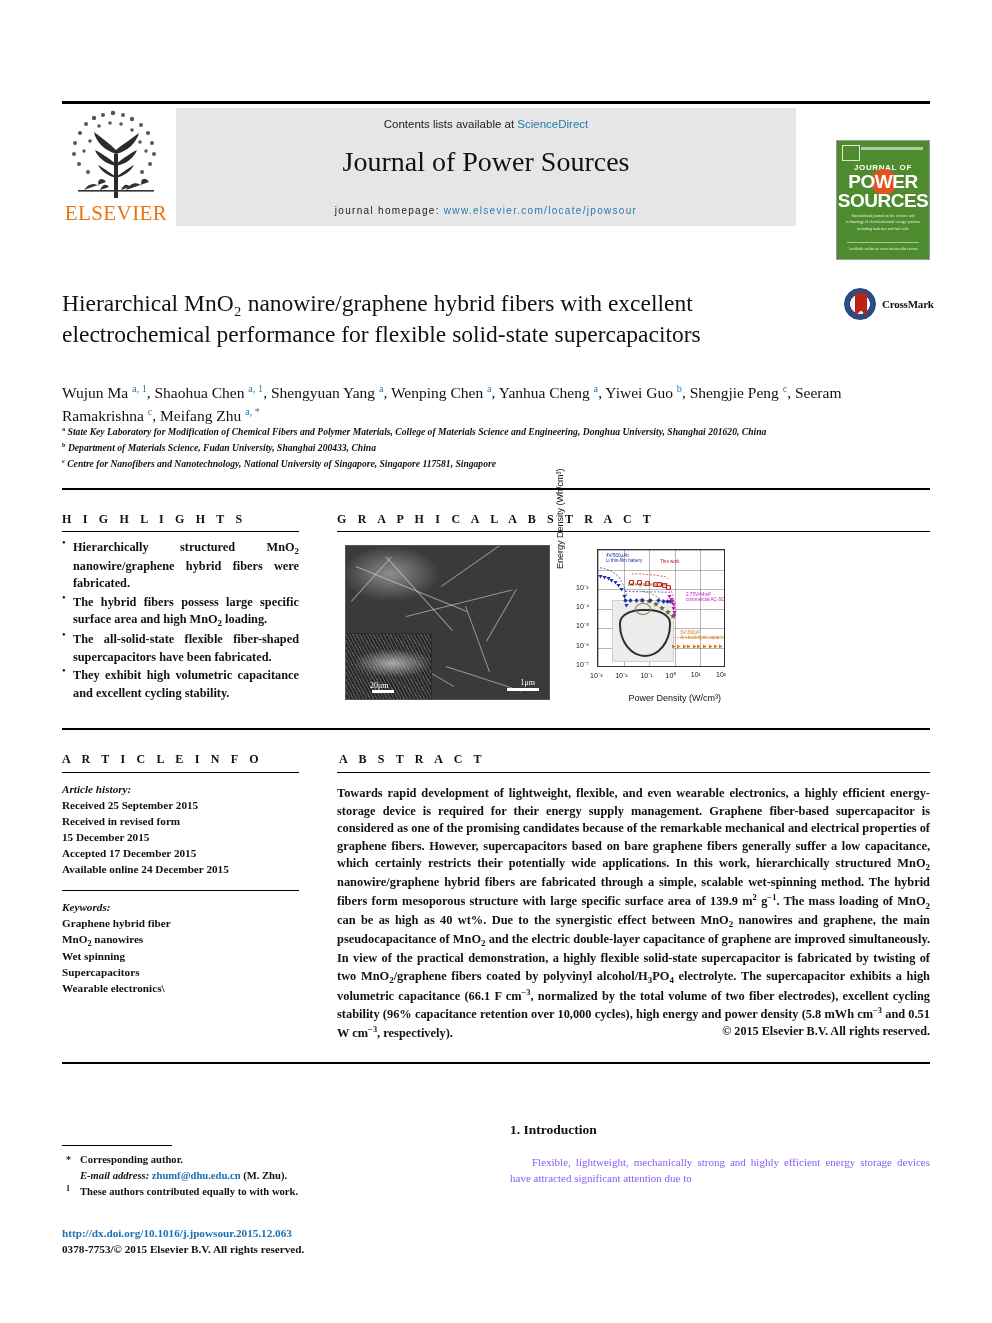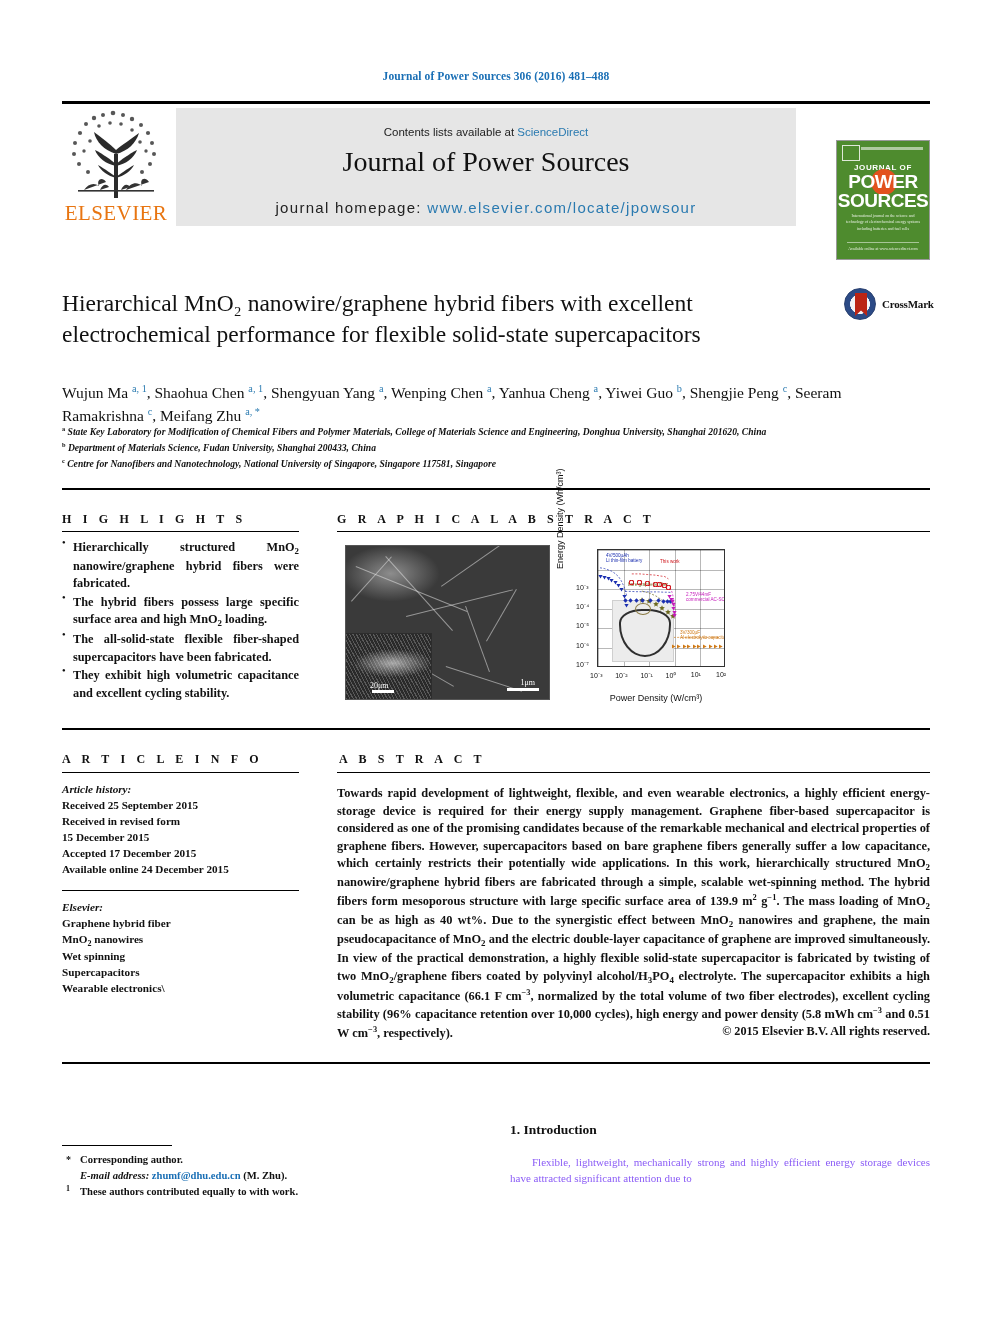"Journal of Power Sources 306" div.running-head { html: <div>Journal of Power Sources 306 (2016) 481–488</div> -> none }
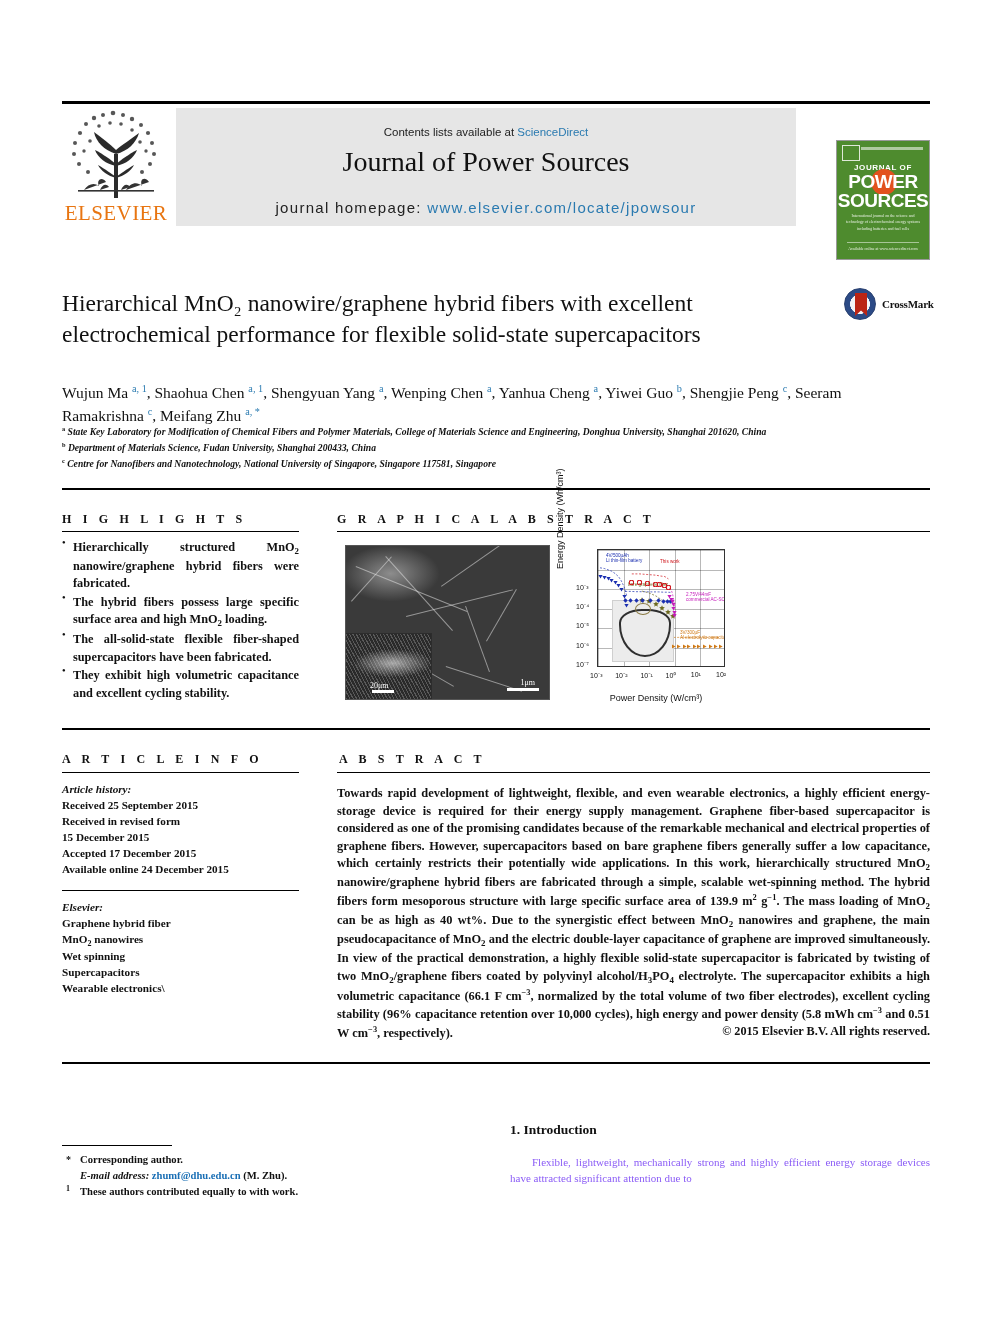"Contents lists available at" .contents-line { margin-top: 8px -> none }
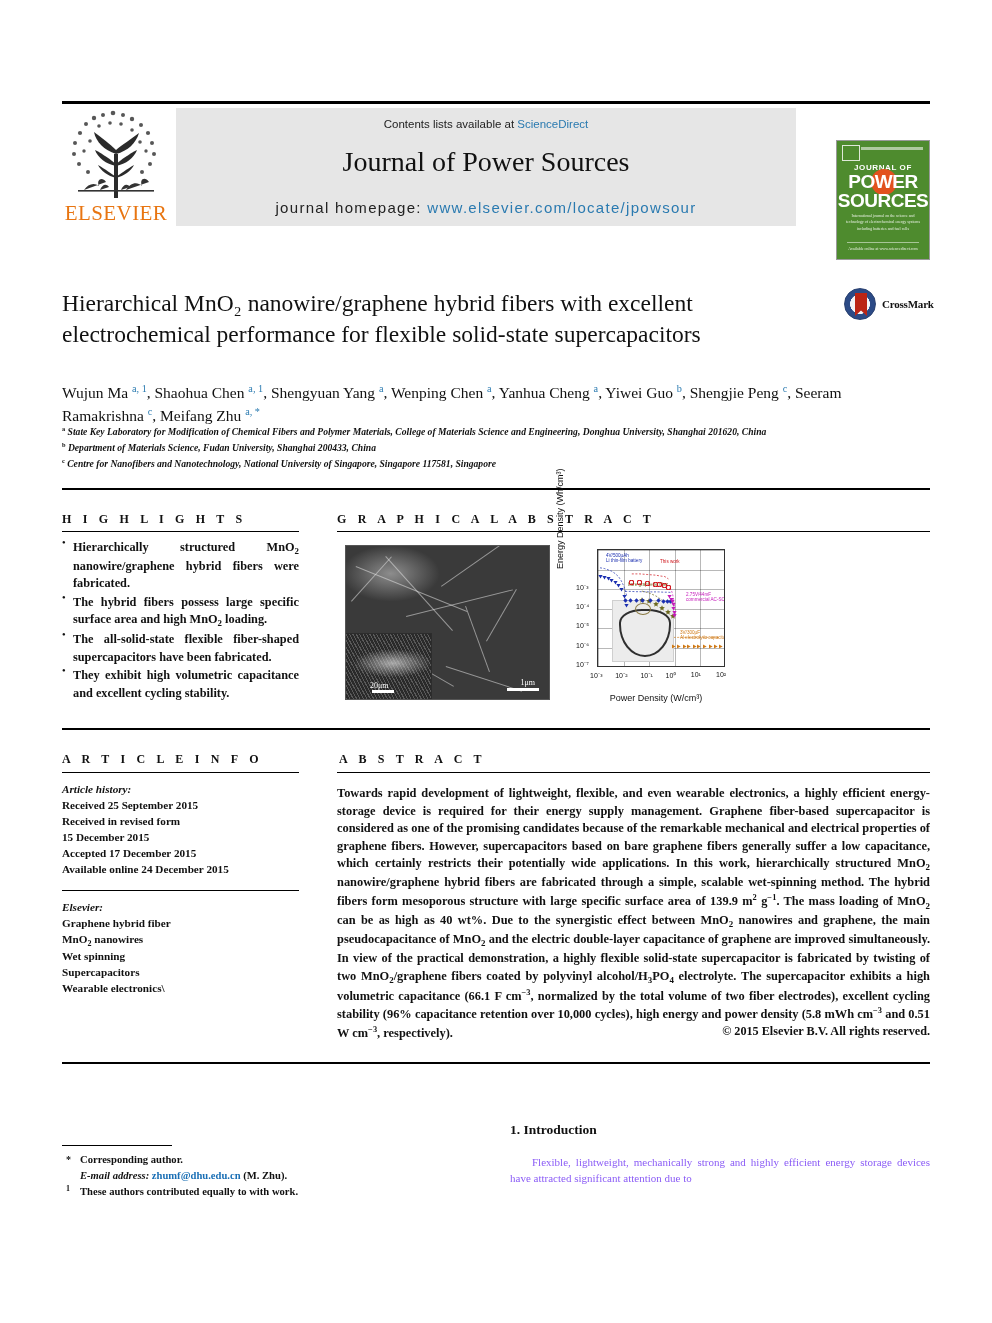"journal homepage:" .homepage-line { font-size: 15px -> 10px }
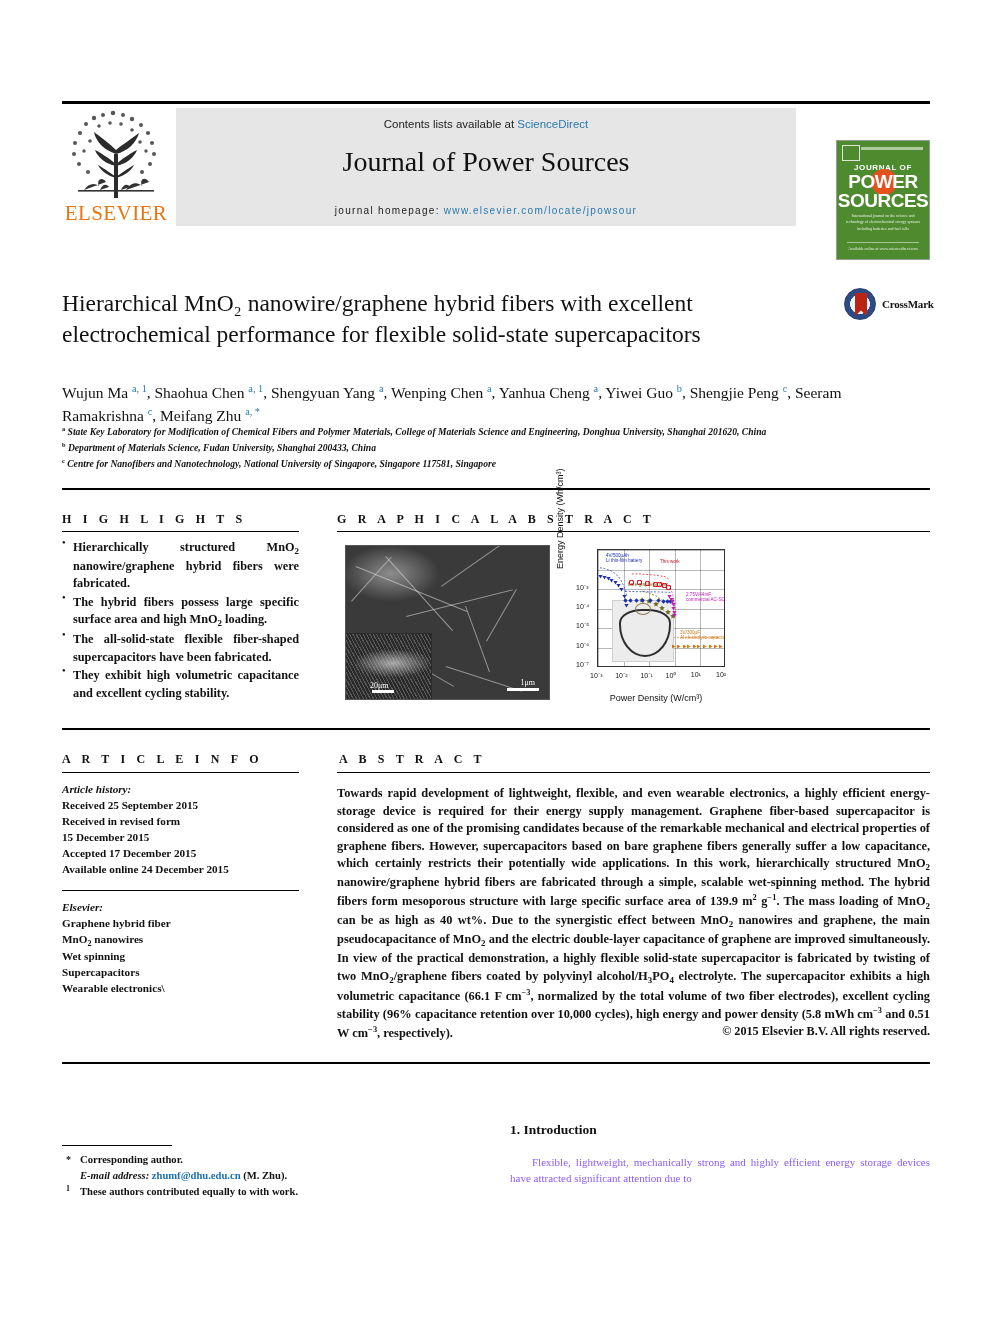"Power Density (W/cm³)" .rg-xlabel { text-align: center -> right }
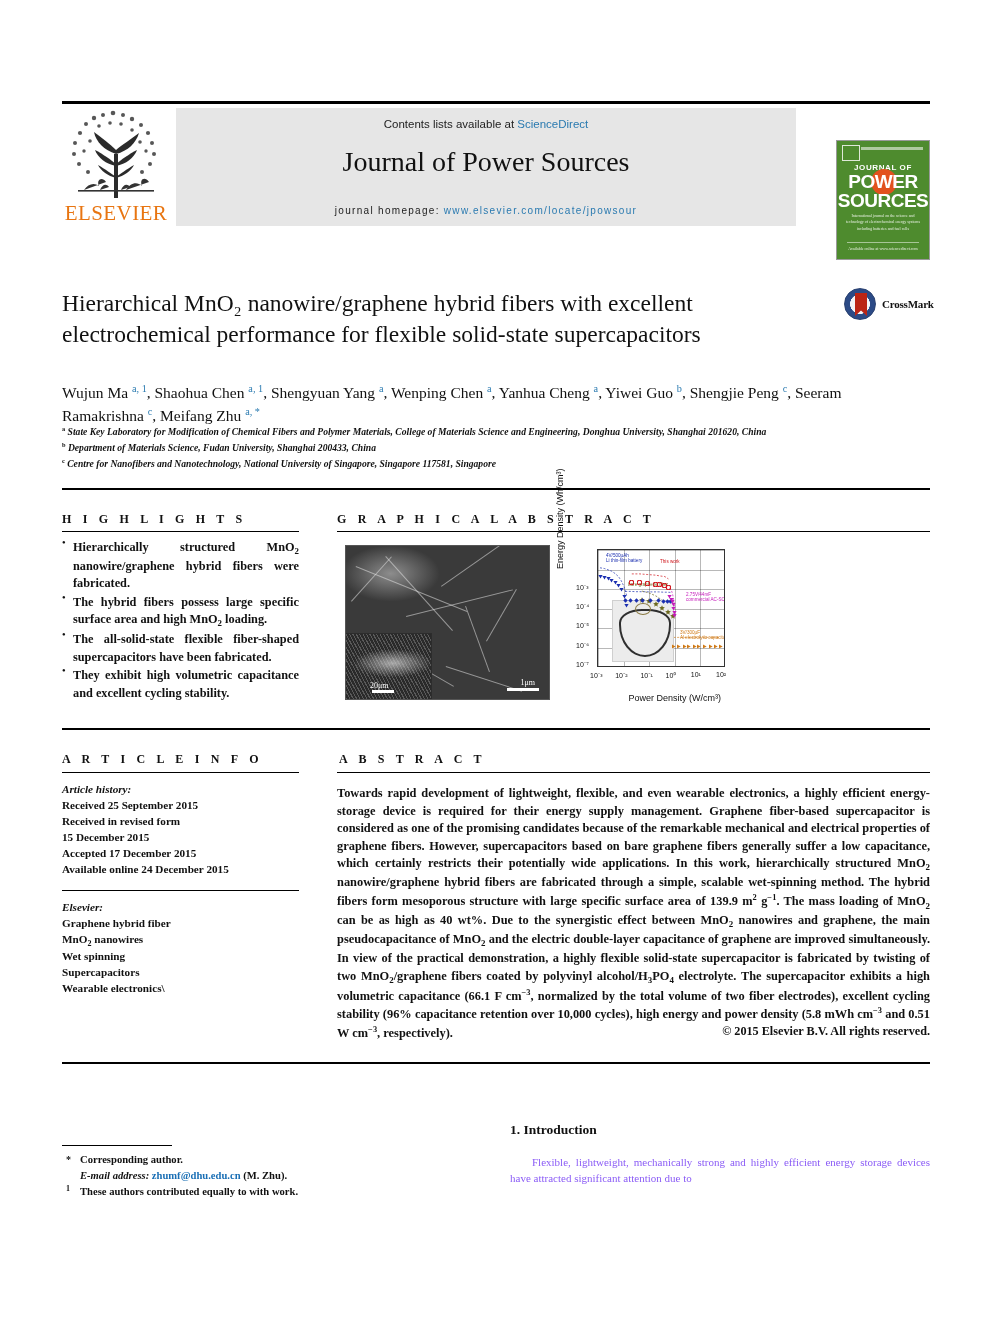"Elsevier:" div.lab { text: Elsevier -> Keywords }
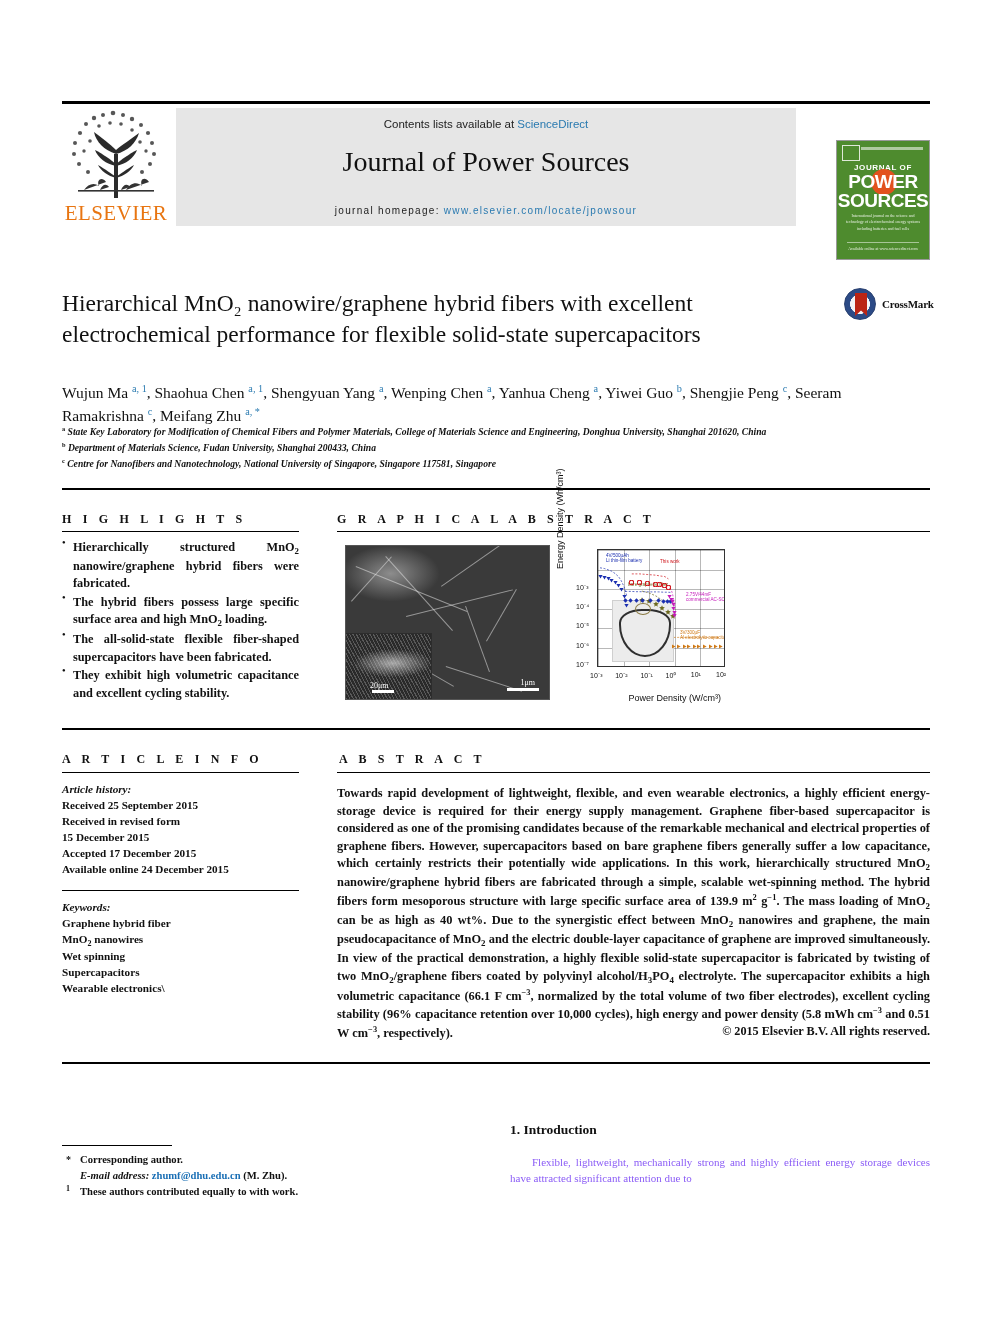"http://dx.doi.org/10.1016/j.jpowsour.201" div.doi-block { html: none -> <div> <div>http://dx.doi.org/10.1016/j.jpowsour.2015.12.063</div> <div>0378-7753/© 2015 Elsevier B.V. All rights reserved.</div> </div> }
